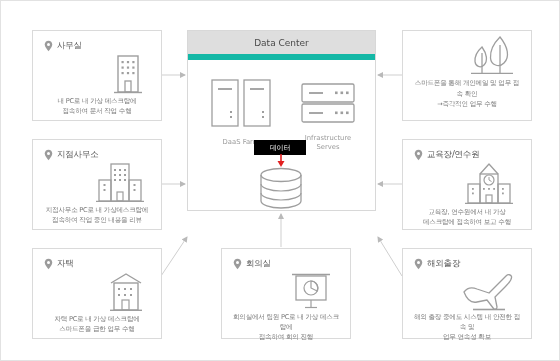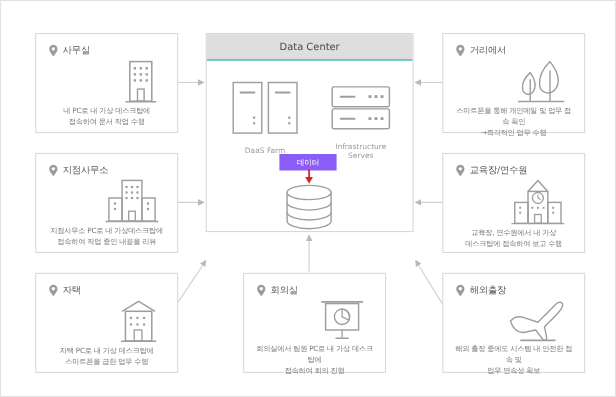"Data Center" #dc-head { border-bottom: 1px solid #14b8a6 -> 6px solid #14b8a6 }
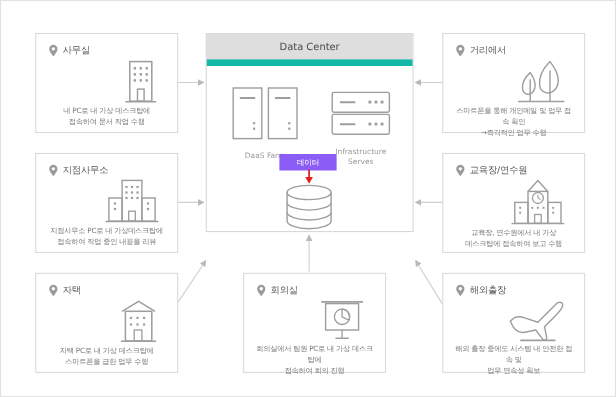"거리에서" div.card-head { html: <div> <svg> <path></path> <circle></circle> </svg> <span>거리에서</span> </div> -> none }
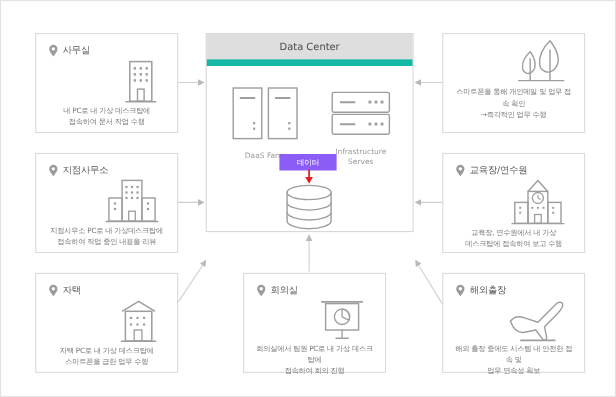"데이터" #data-badge { background: #8b5cf6 -> #000000 }
